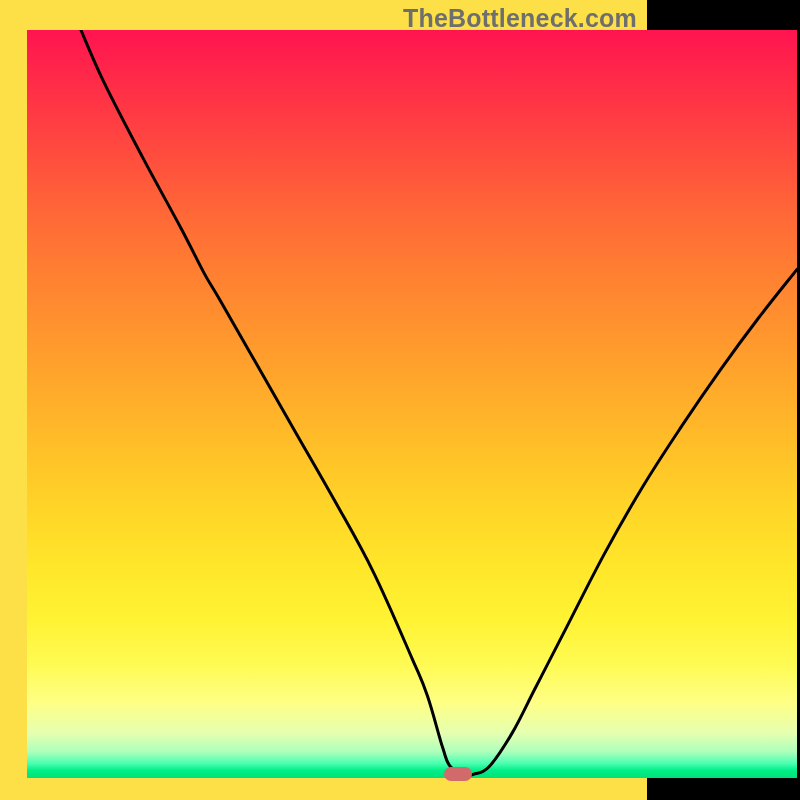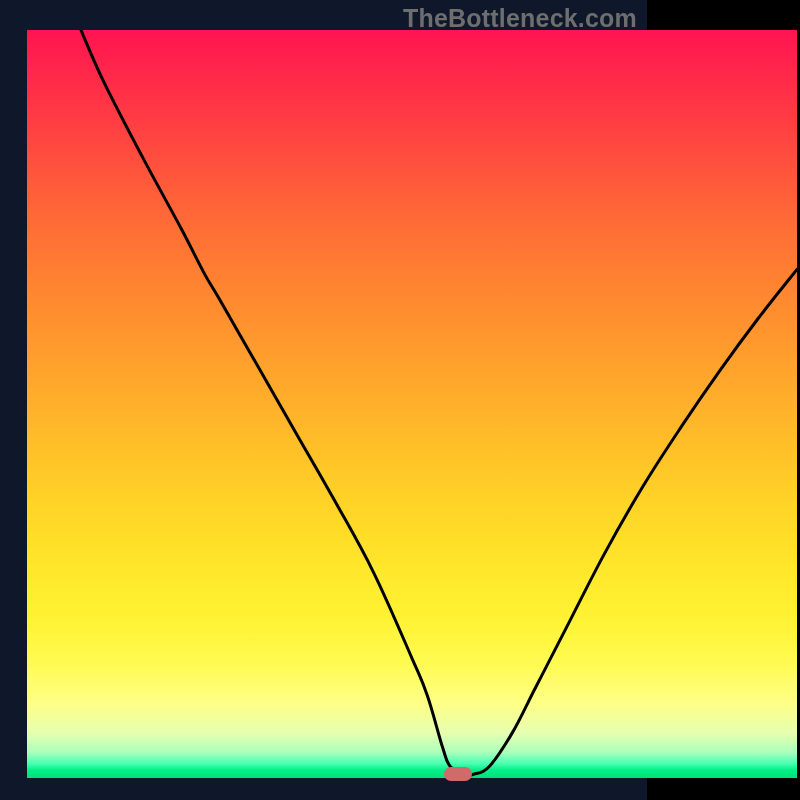"TheBottleneck.com" .frame { background: #0f172a -> #fde047 }
